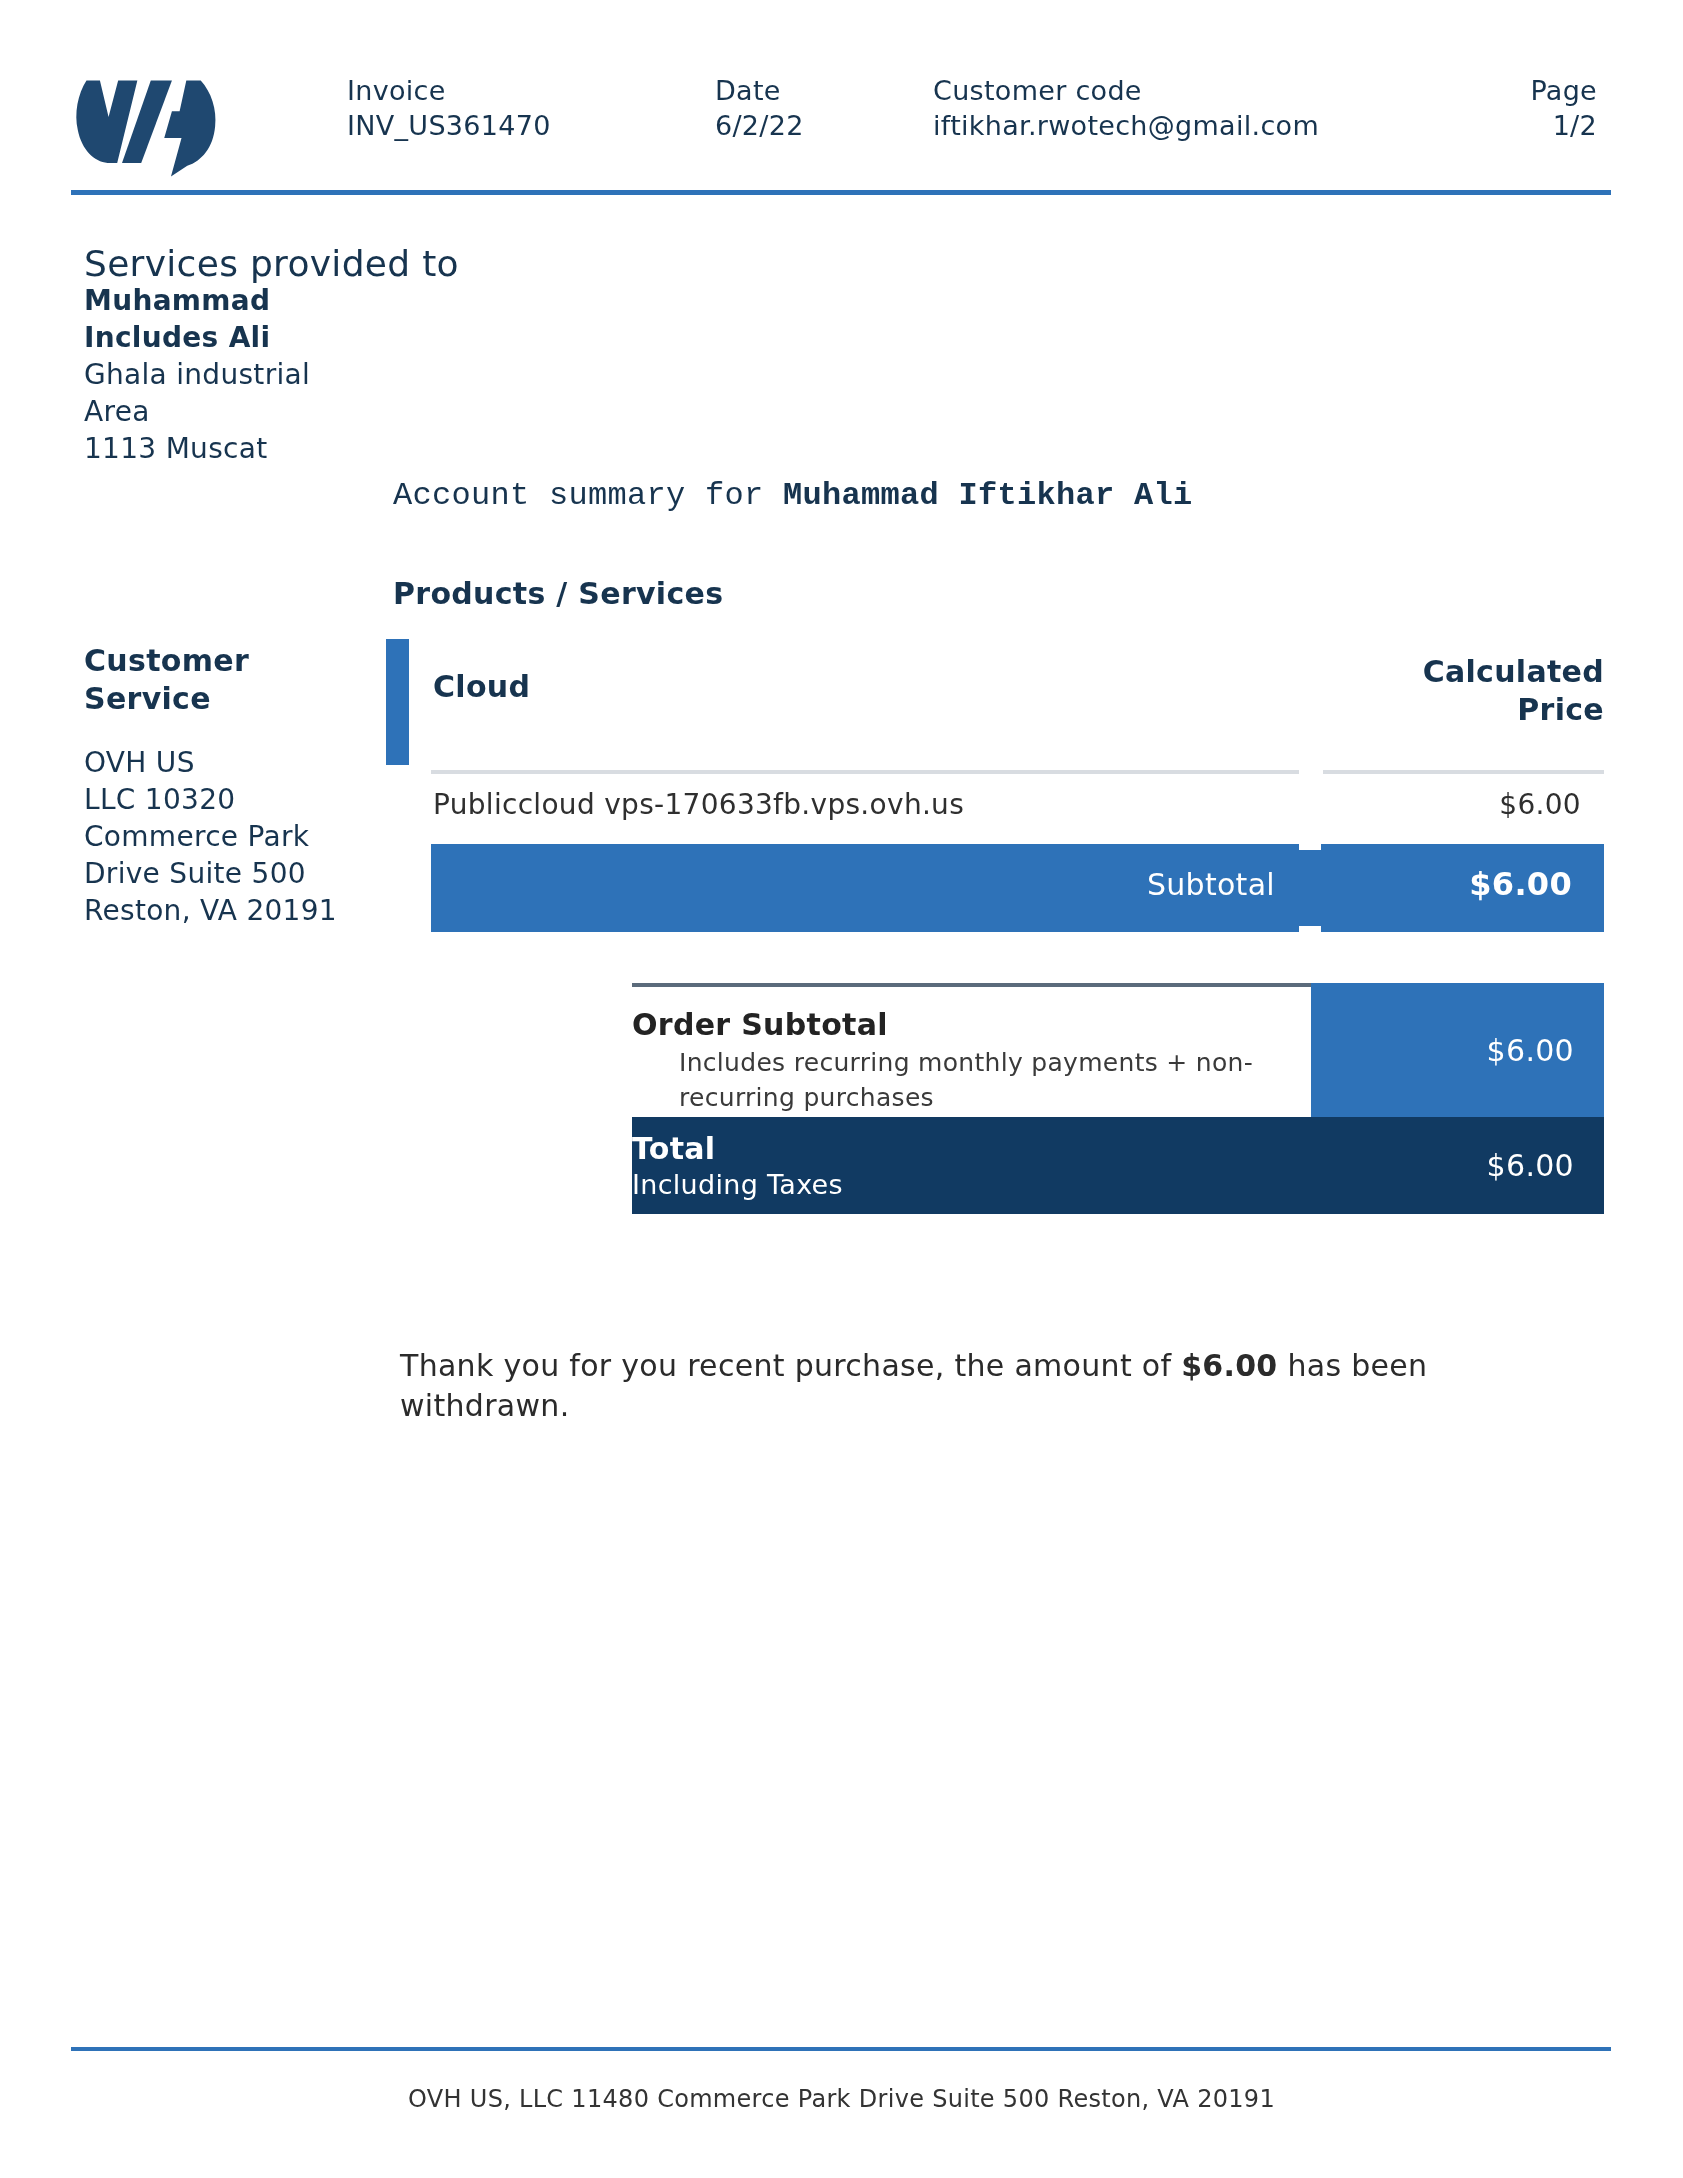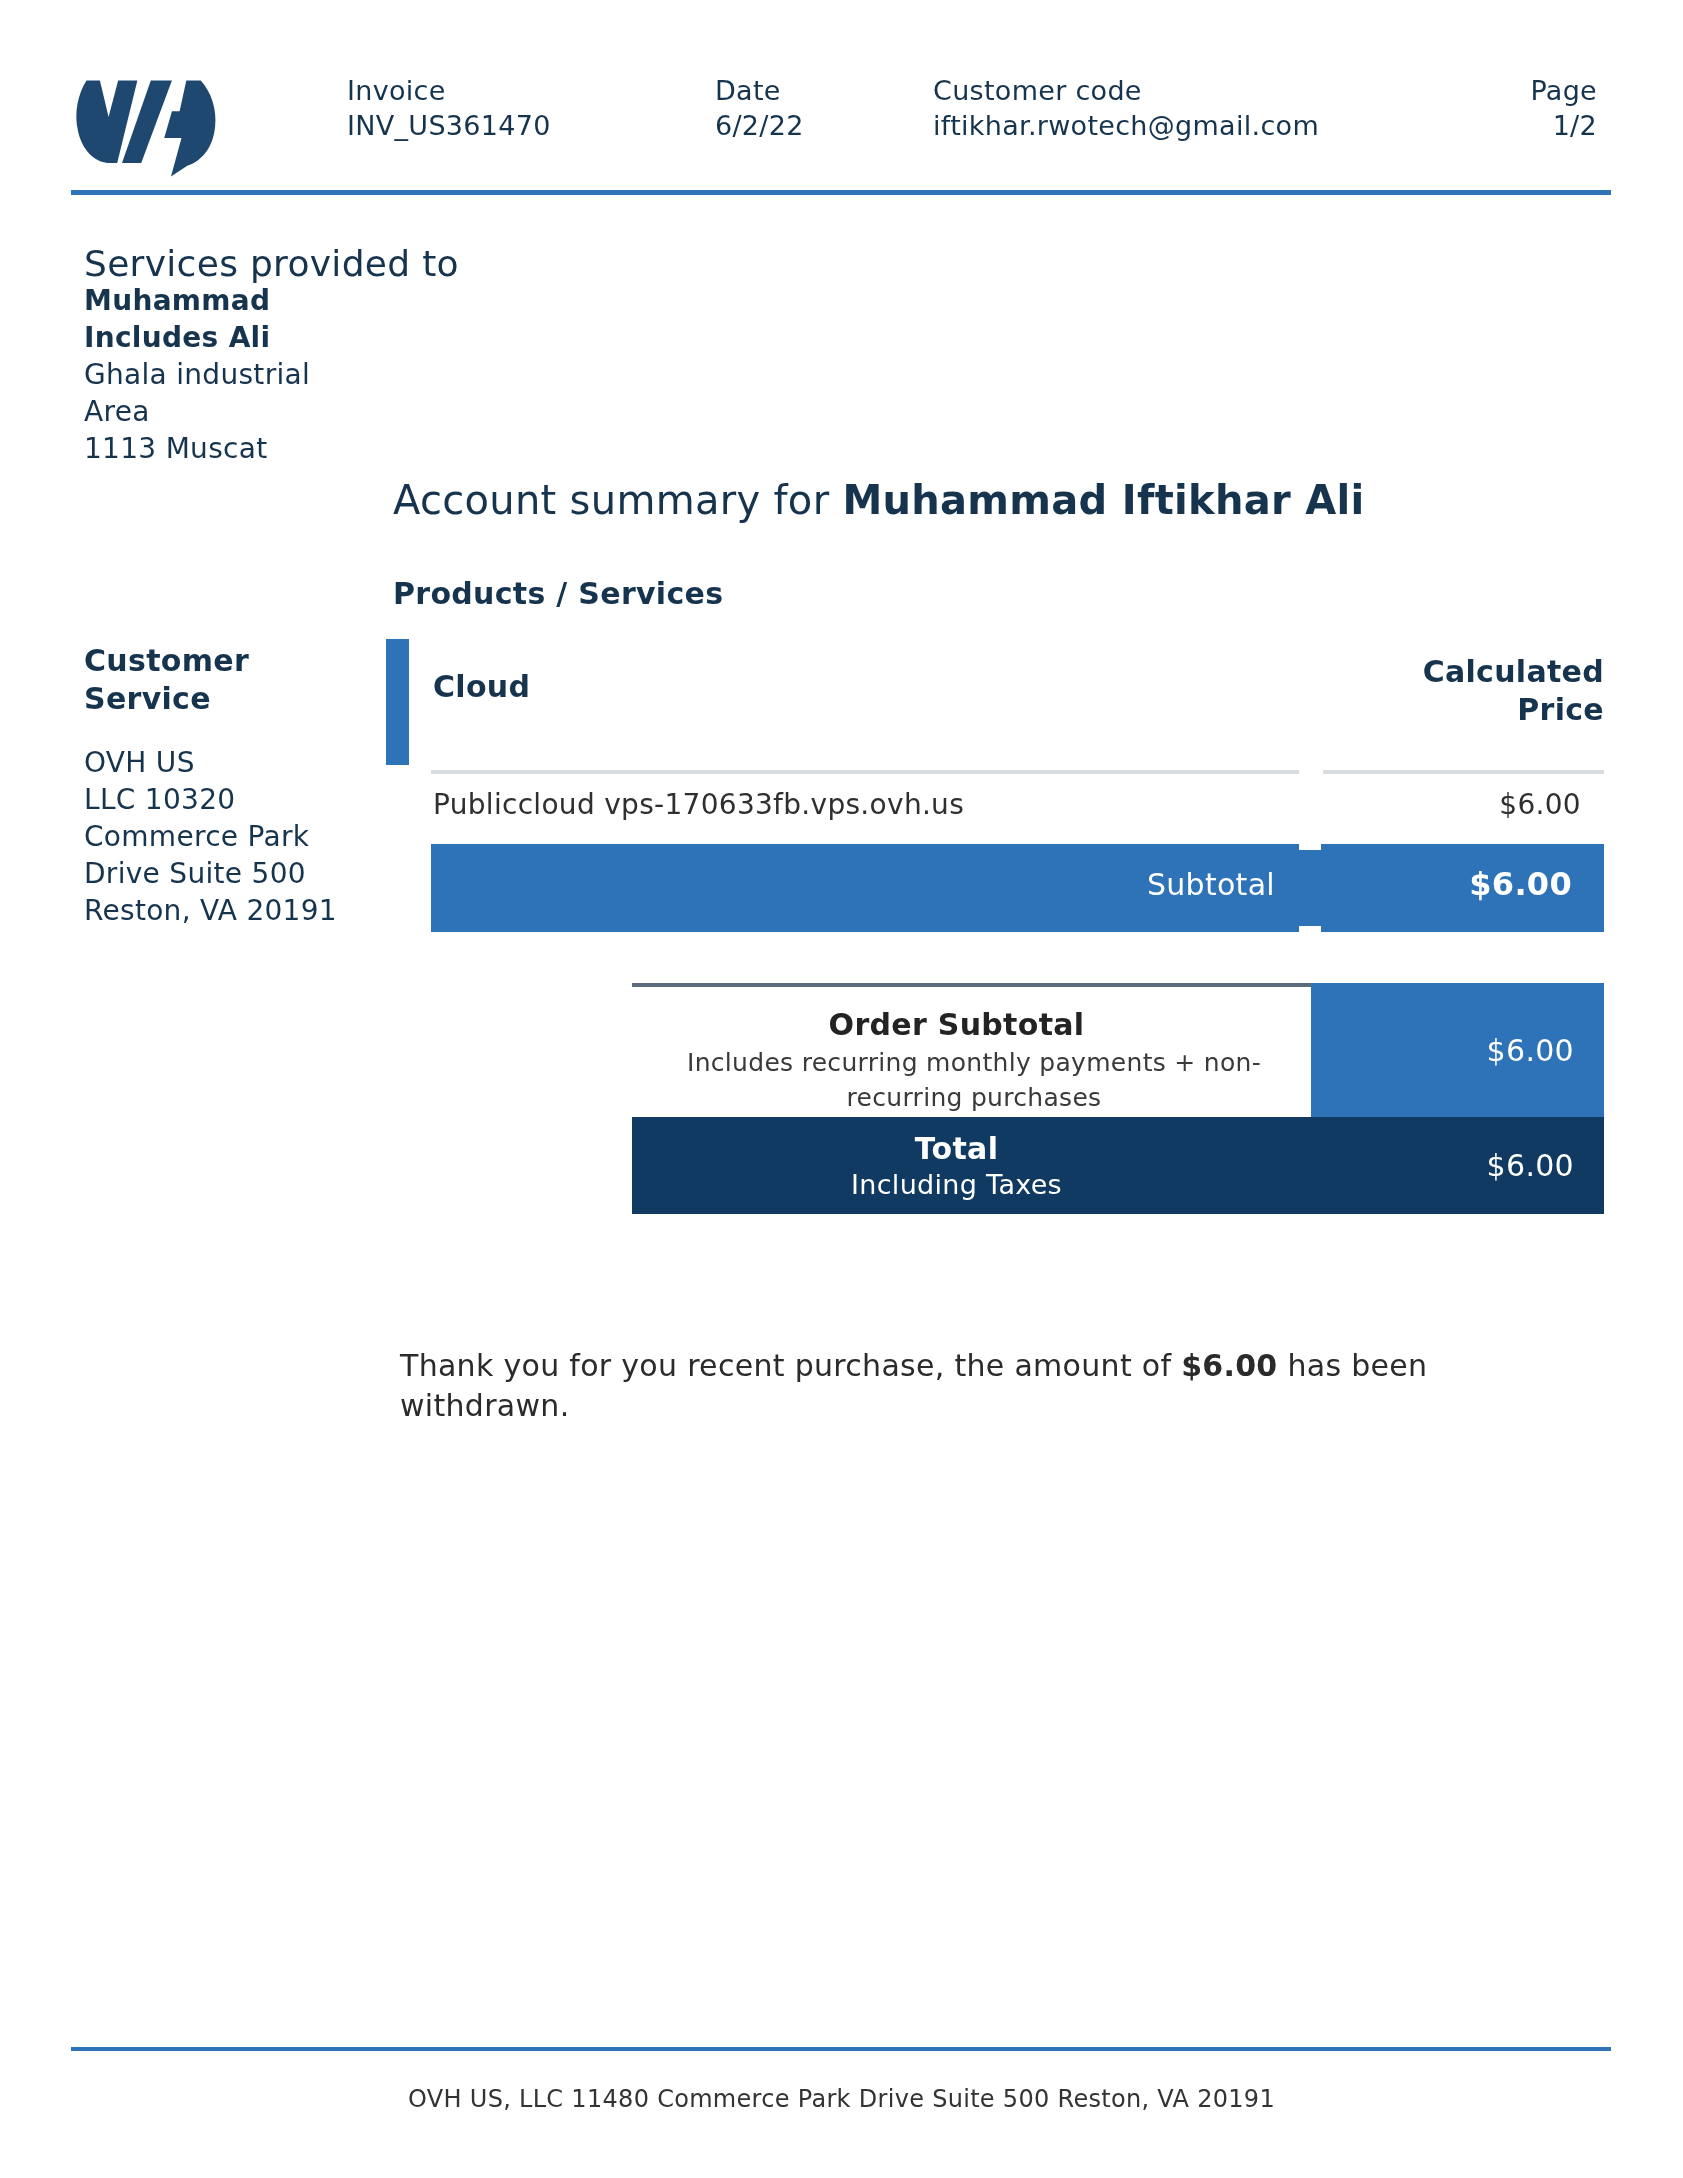"Account summary for Muhammad Iftikhar" .title { font-family: none -> Liberation Mono, monospace; font-size: 40px -> 32px }
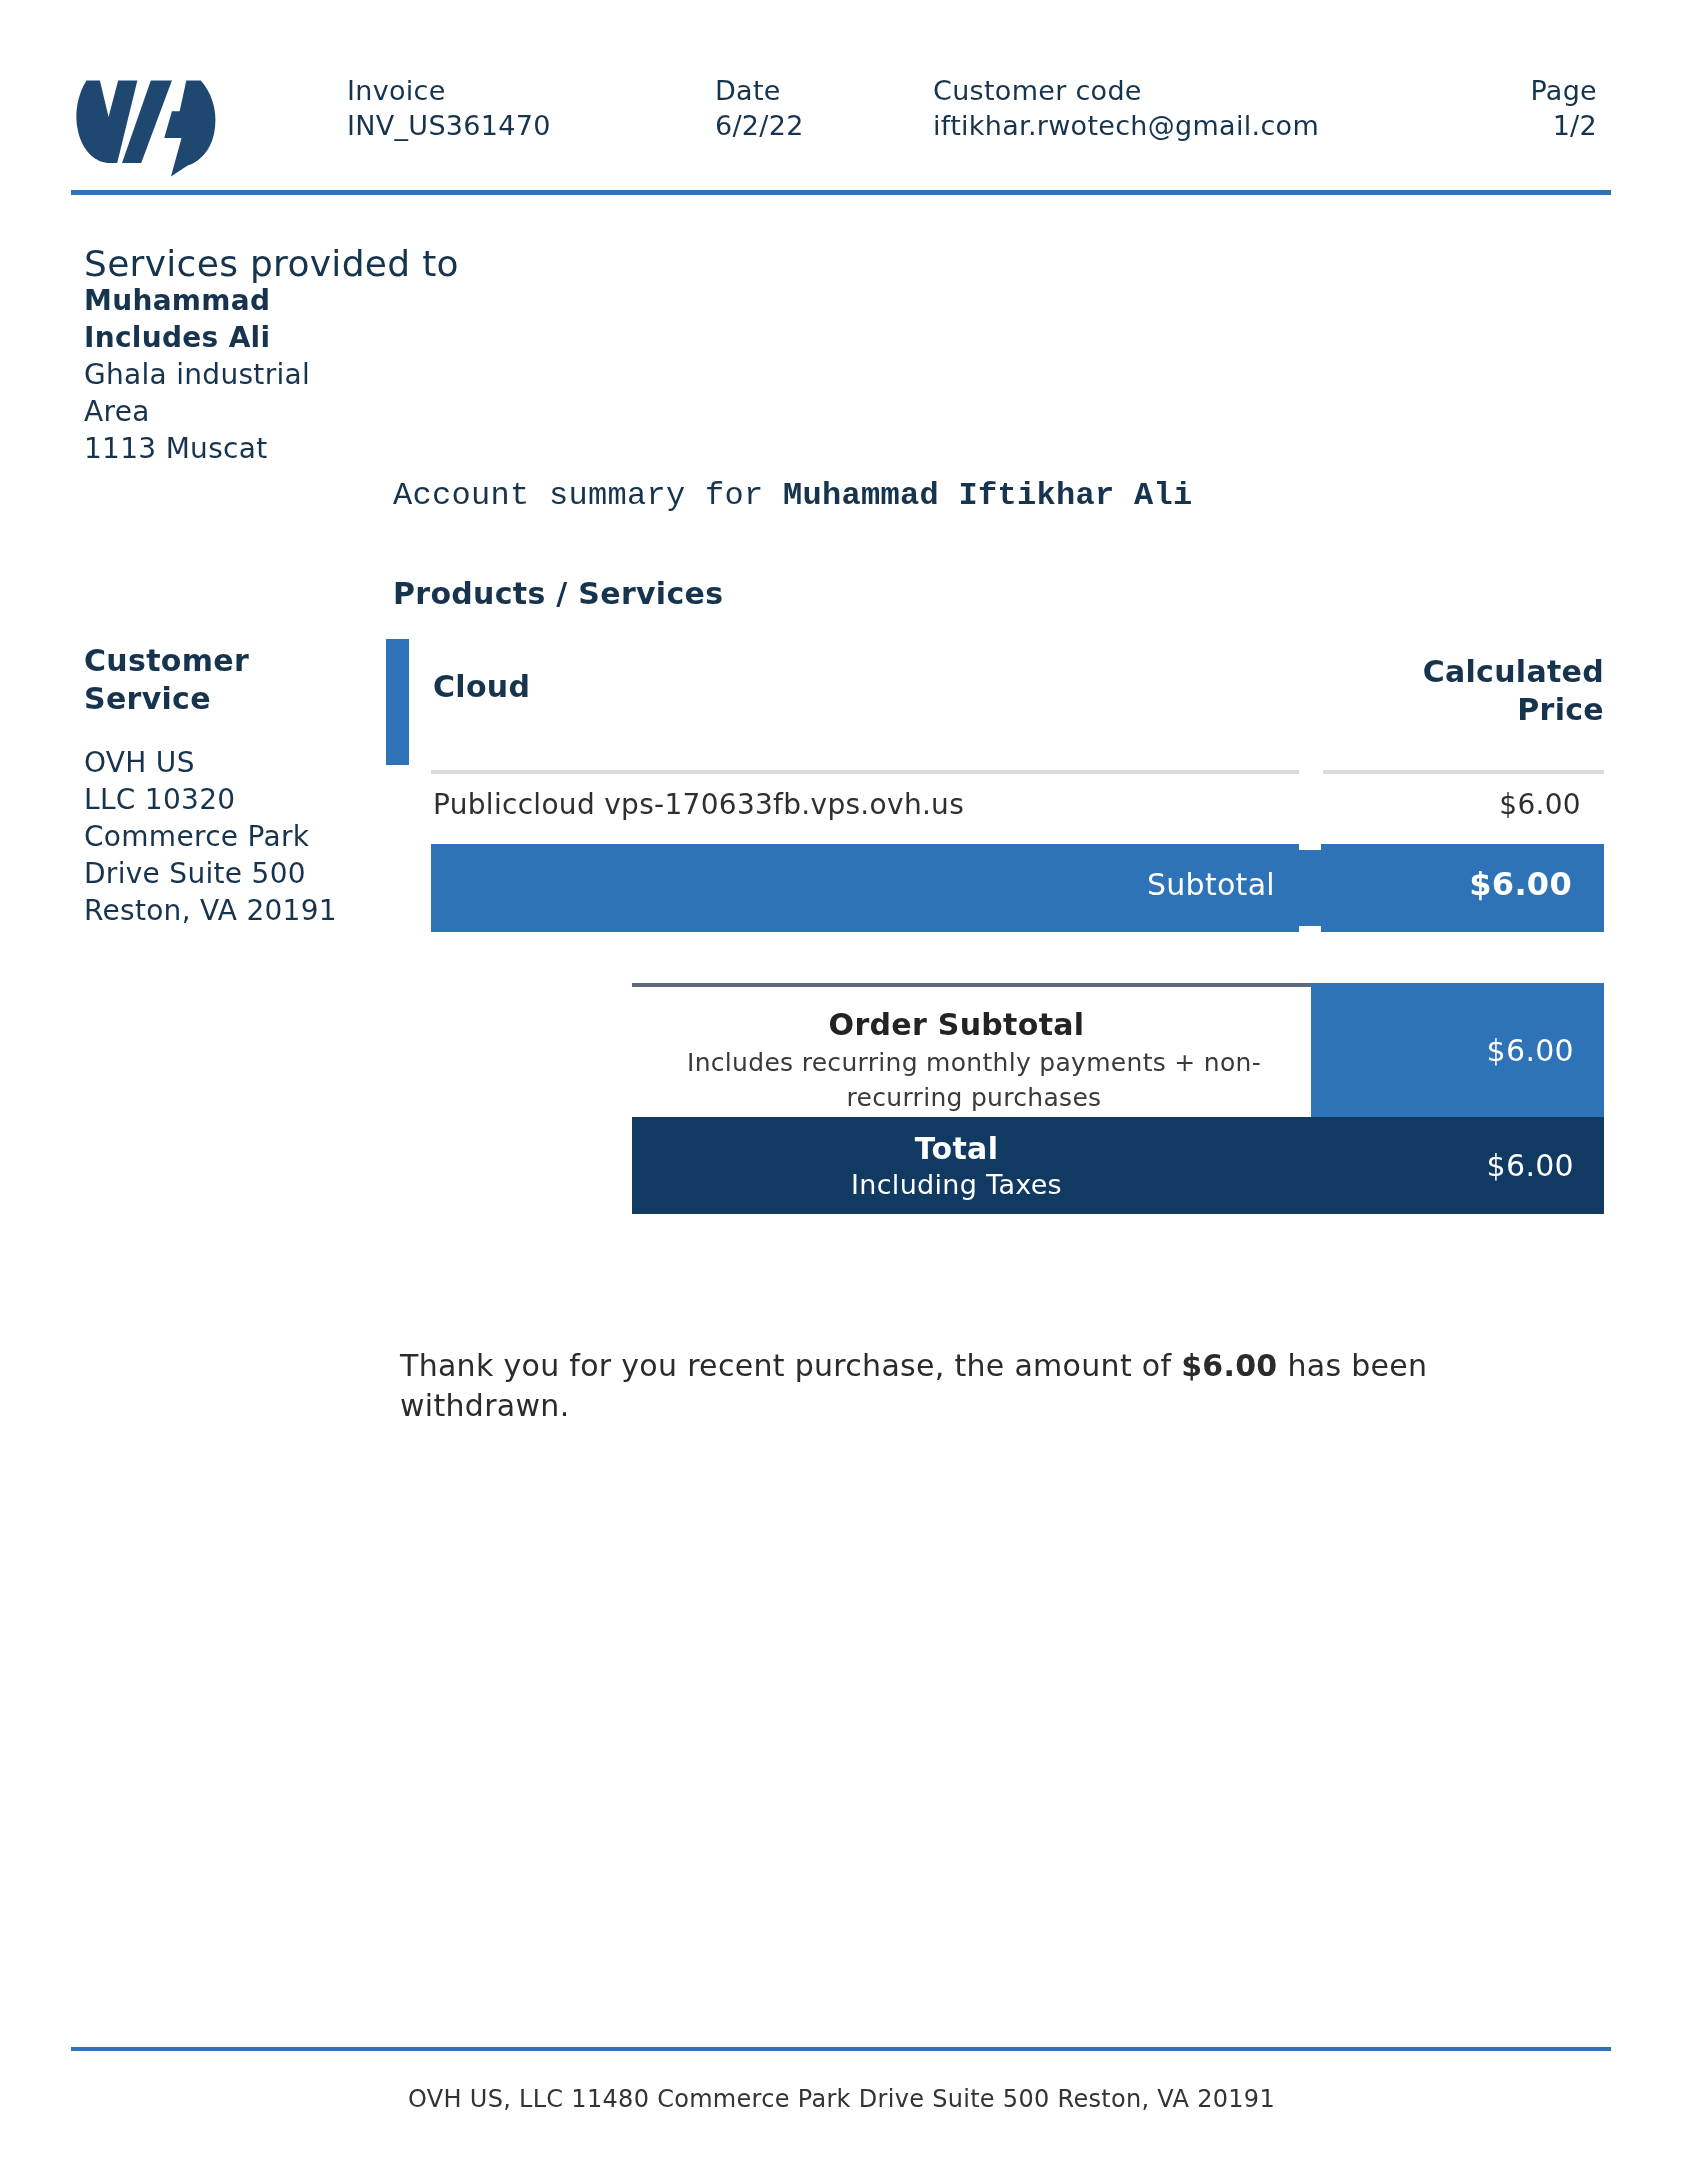"Order Subtotal" .sum-label { padding-right: 30px -> 18px; text-align: center -> left }
